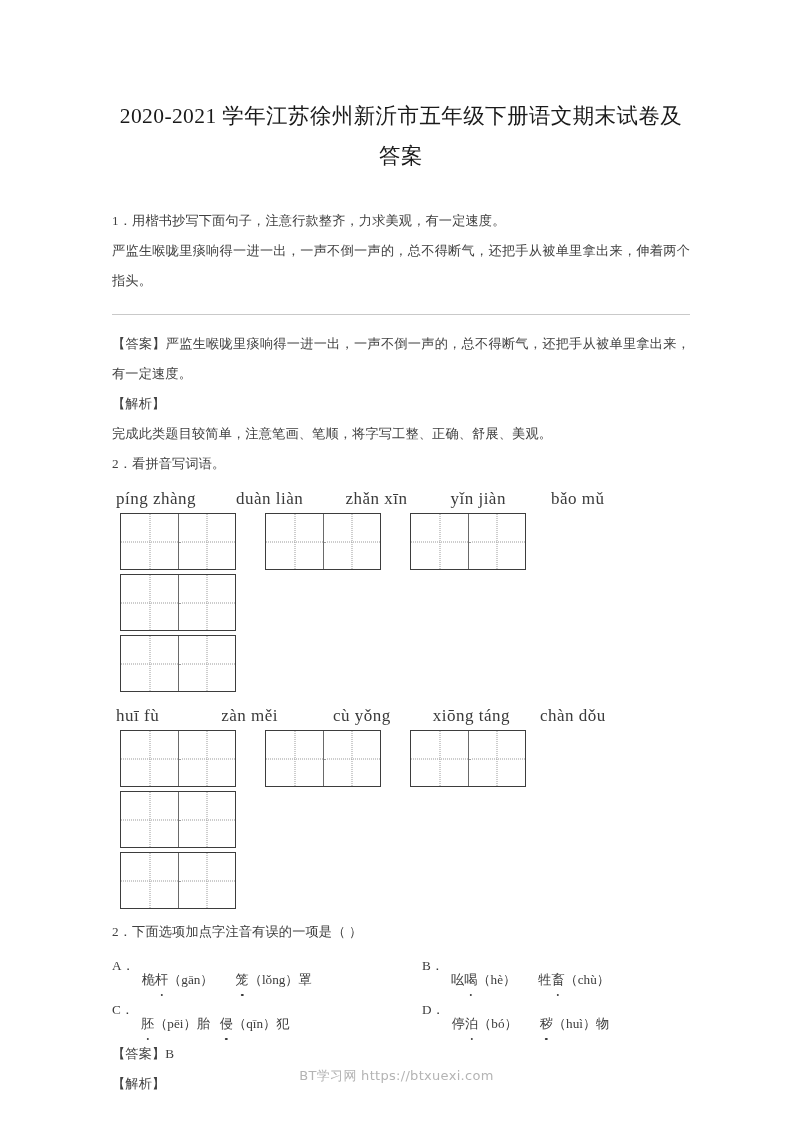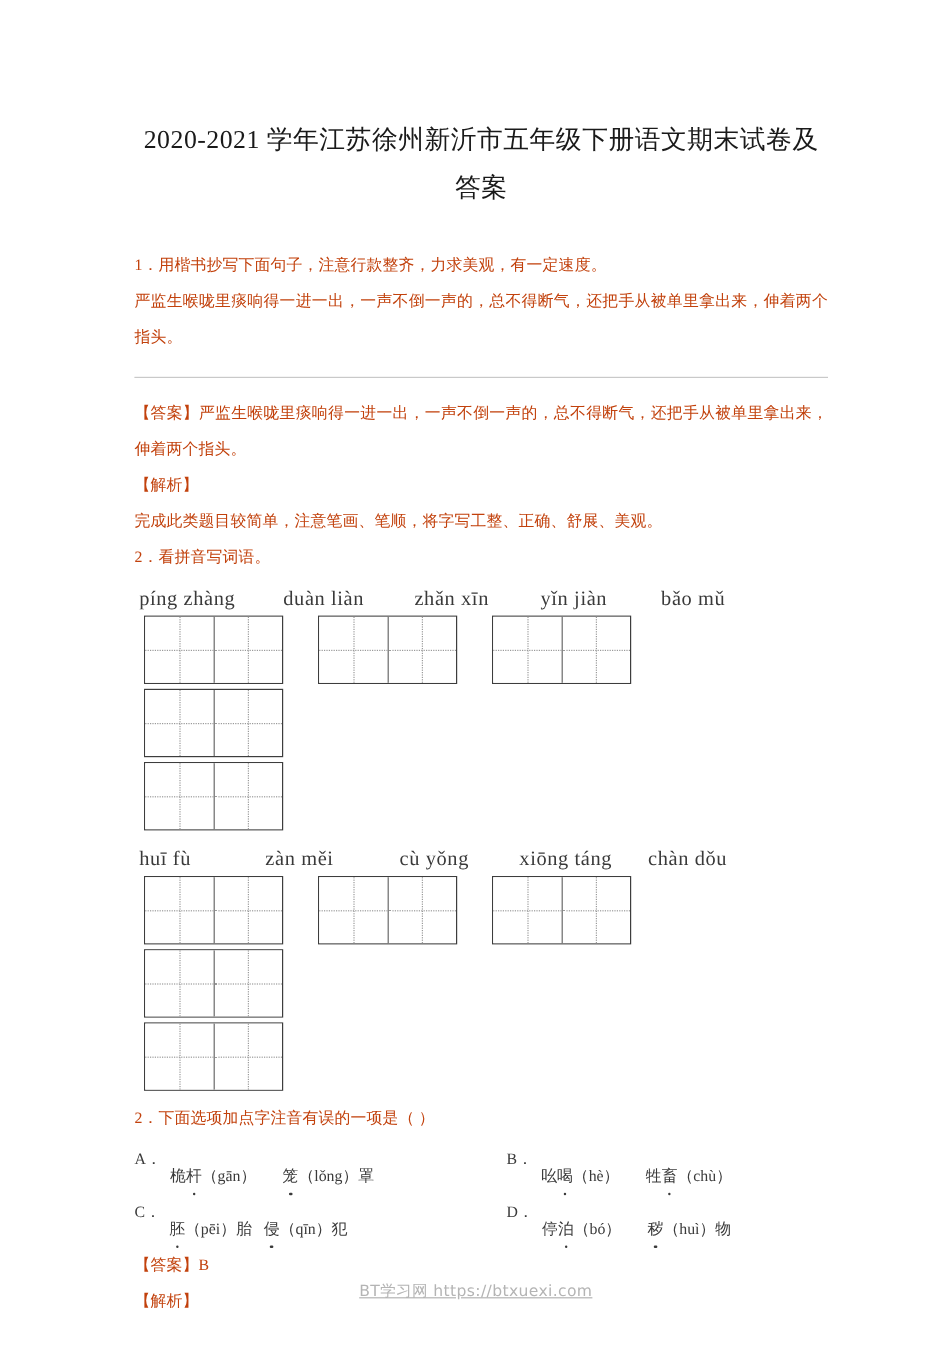"1．用楷书抄写下面句子，注意行款整齐，力求美观，有一定速度。" .para { color: #c2410c -> #404040 }
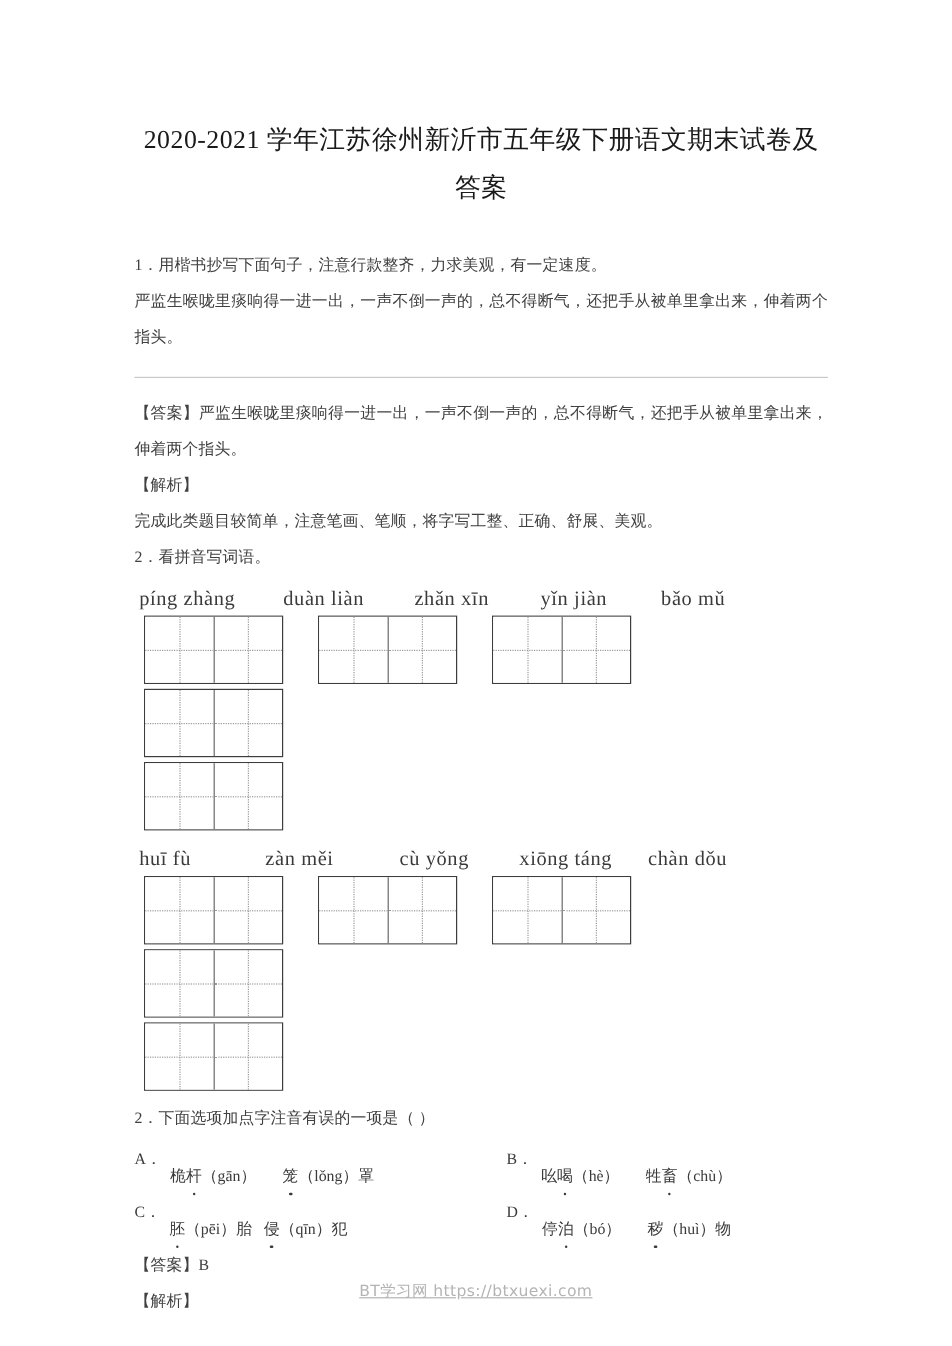"【答案】严监生喉咙里痰响得一进一出，一声不倒一声的，总不得断气，还把手从被单里拿" p.para { text: 伸着两个指头 -> 有一定速度 }
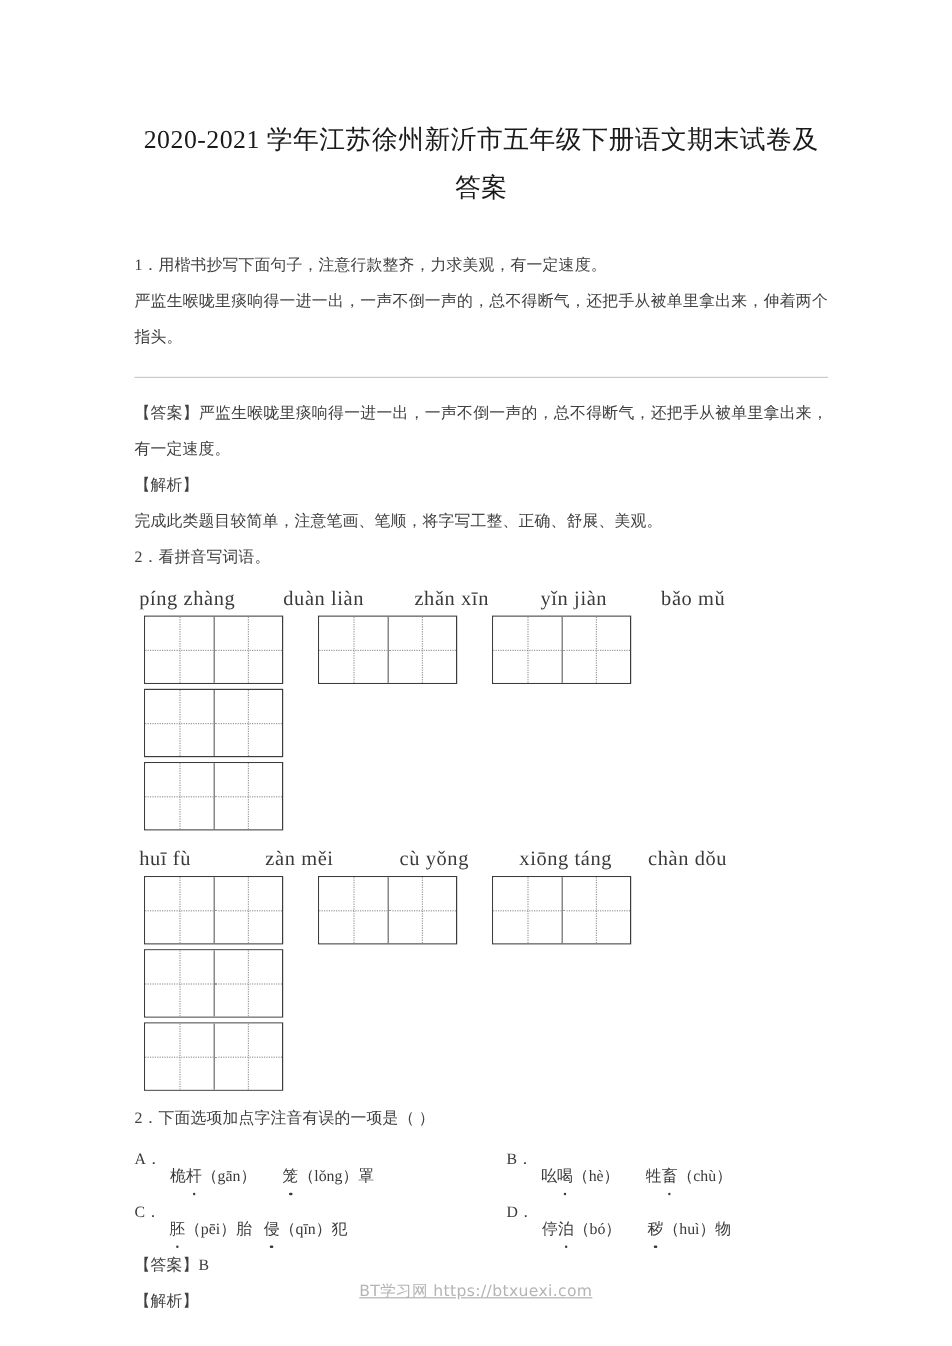"BT学习网 https://btxuexi.com" .footer { text-decoration: underline -> none }
